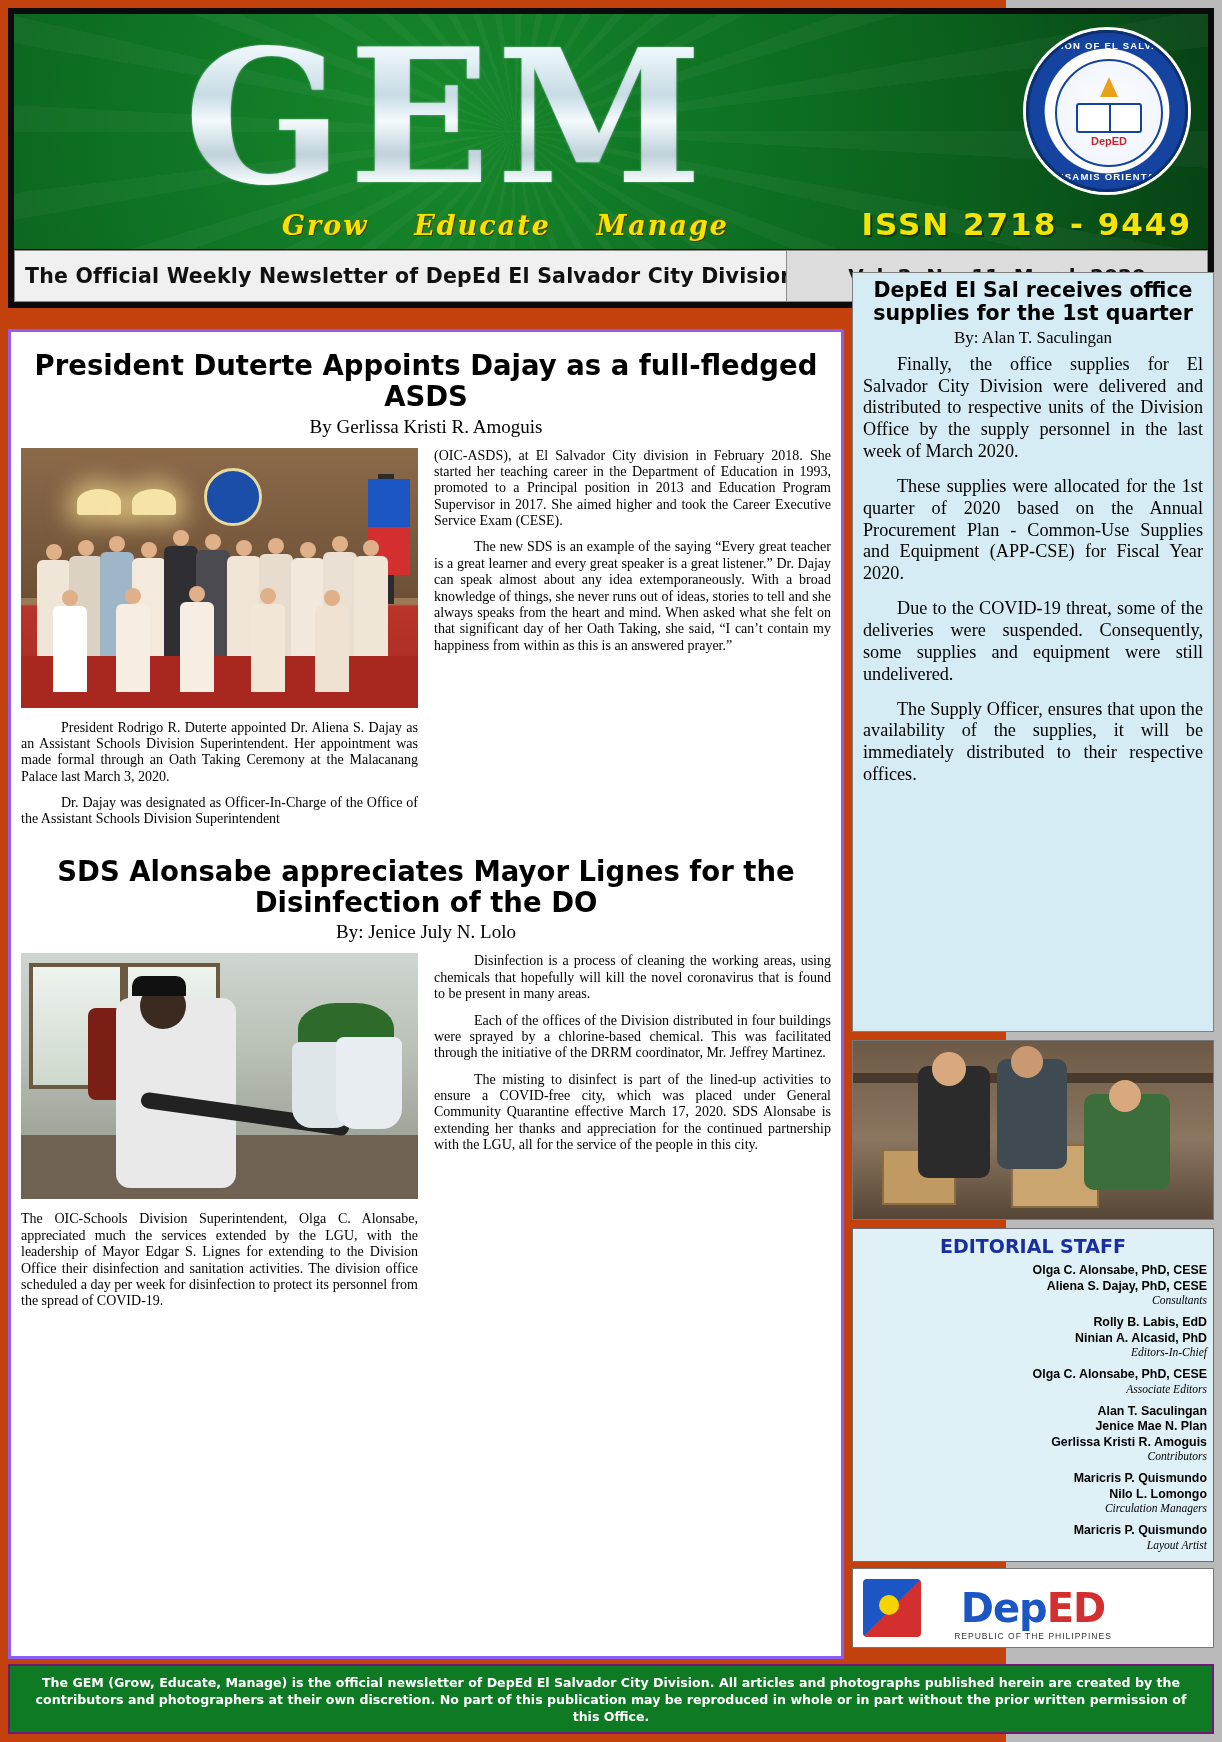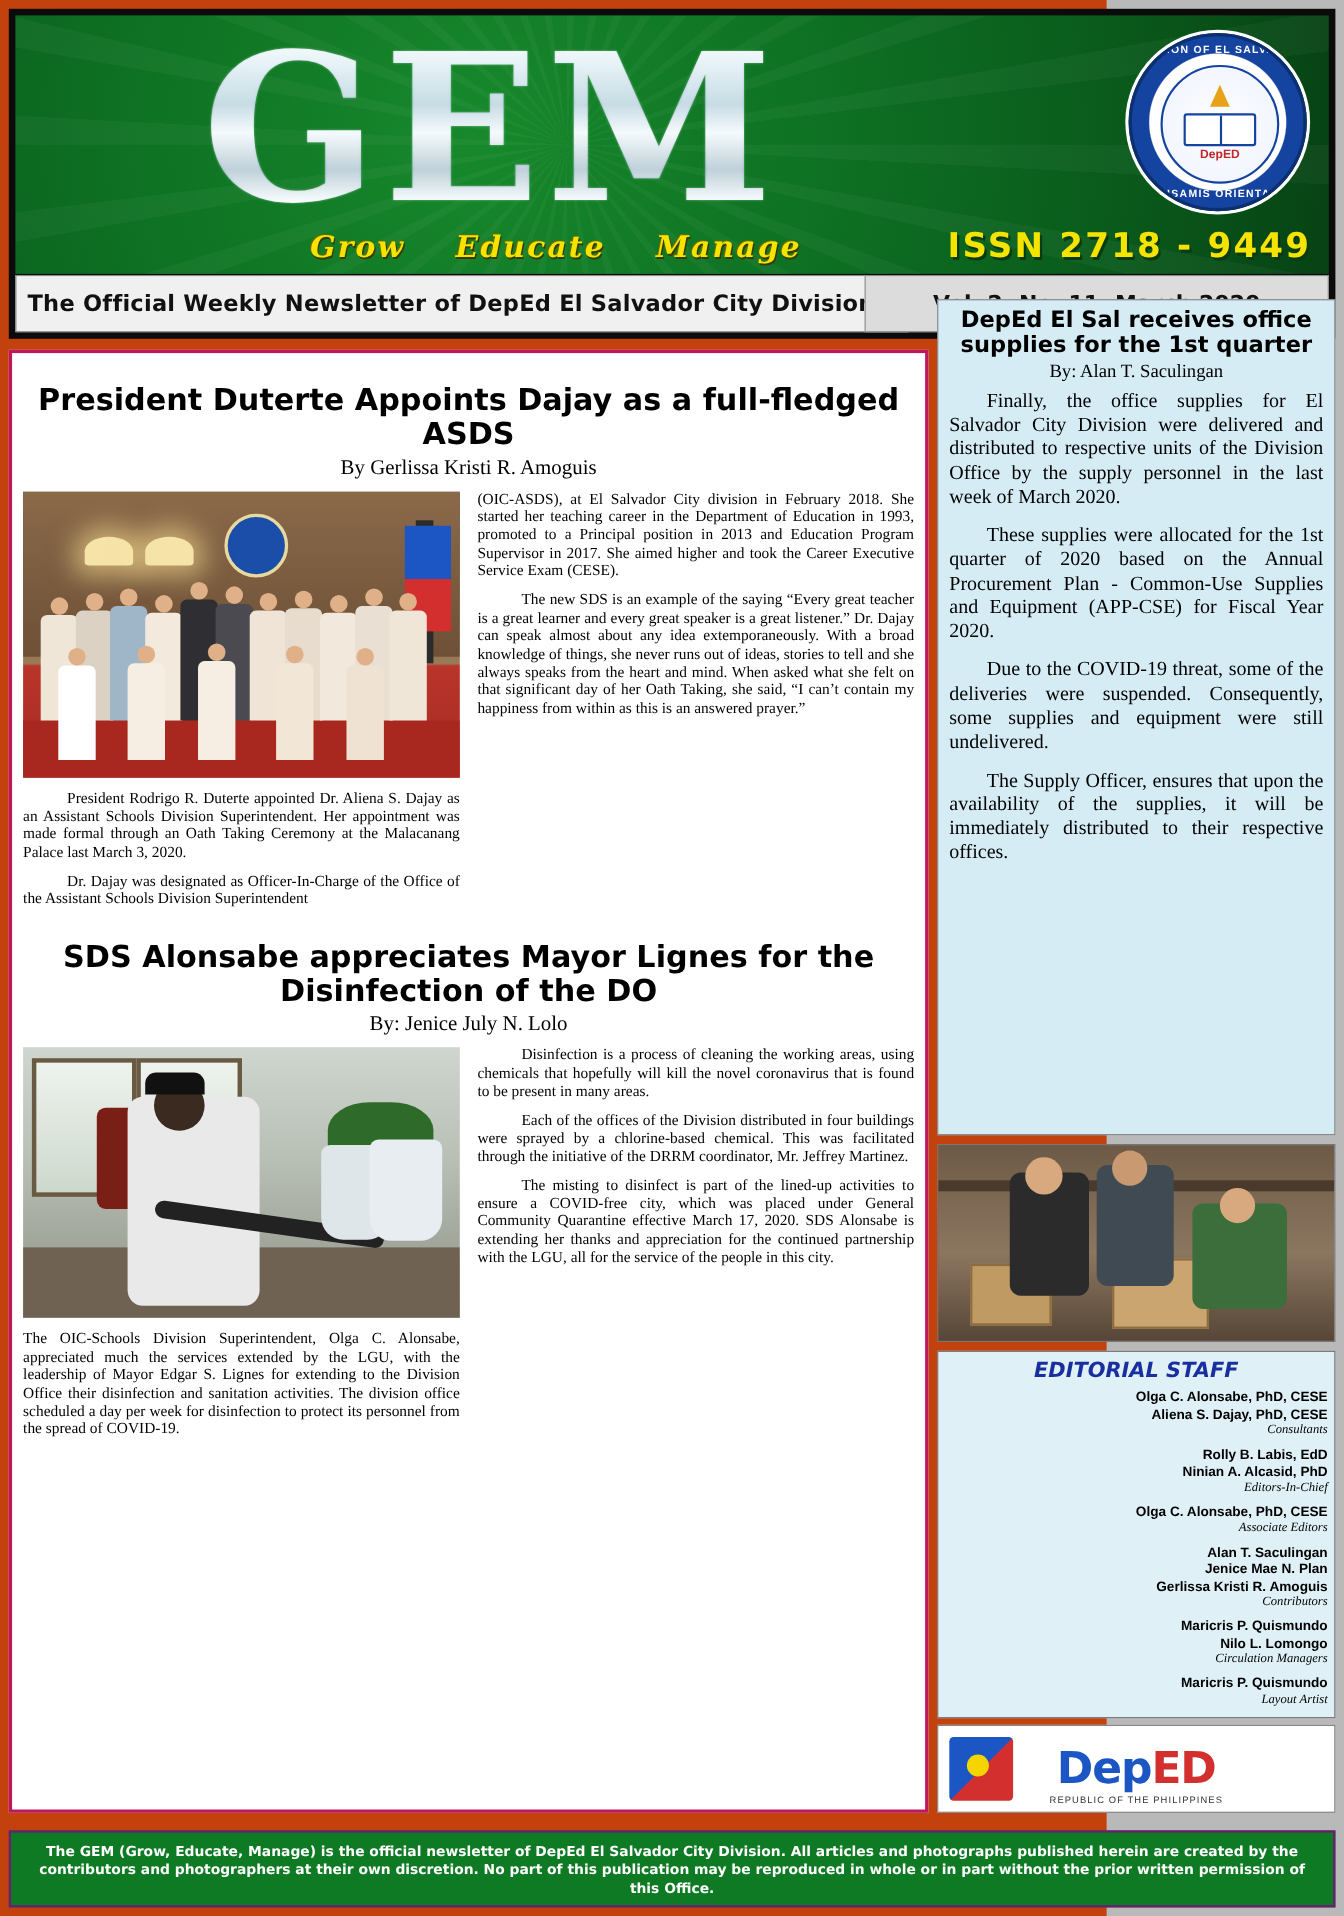"President Duterte Appoints Dajay as" .left-col { border: 3px solid #be185d -> 3px solid #8b5cf6; padding: 22px 10px 6px 10px -> 12px 10px 6px 10px; top: 318px -> 329px }
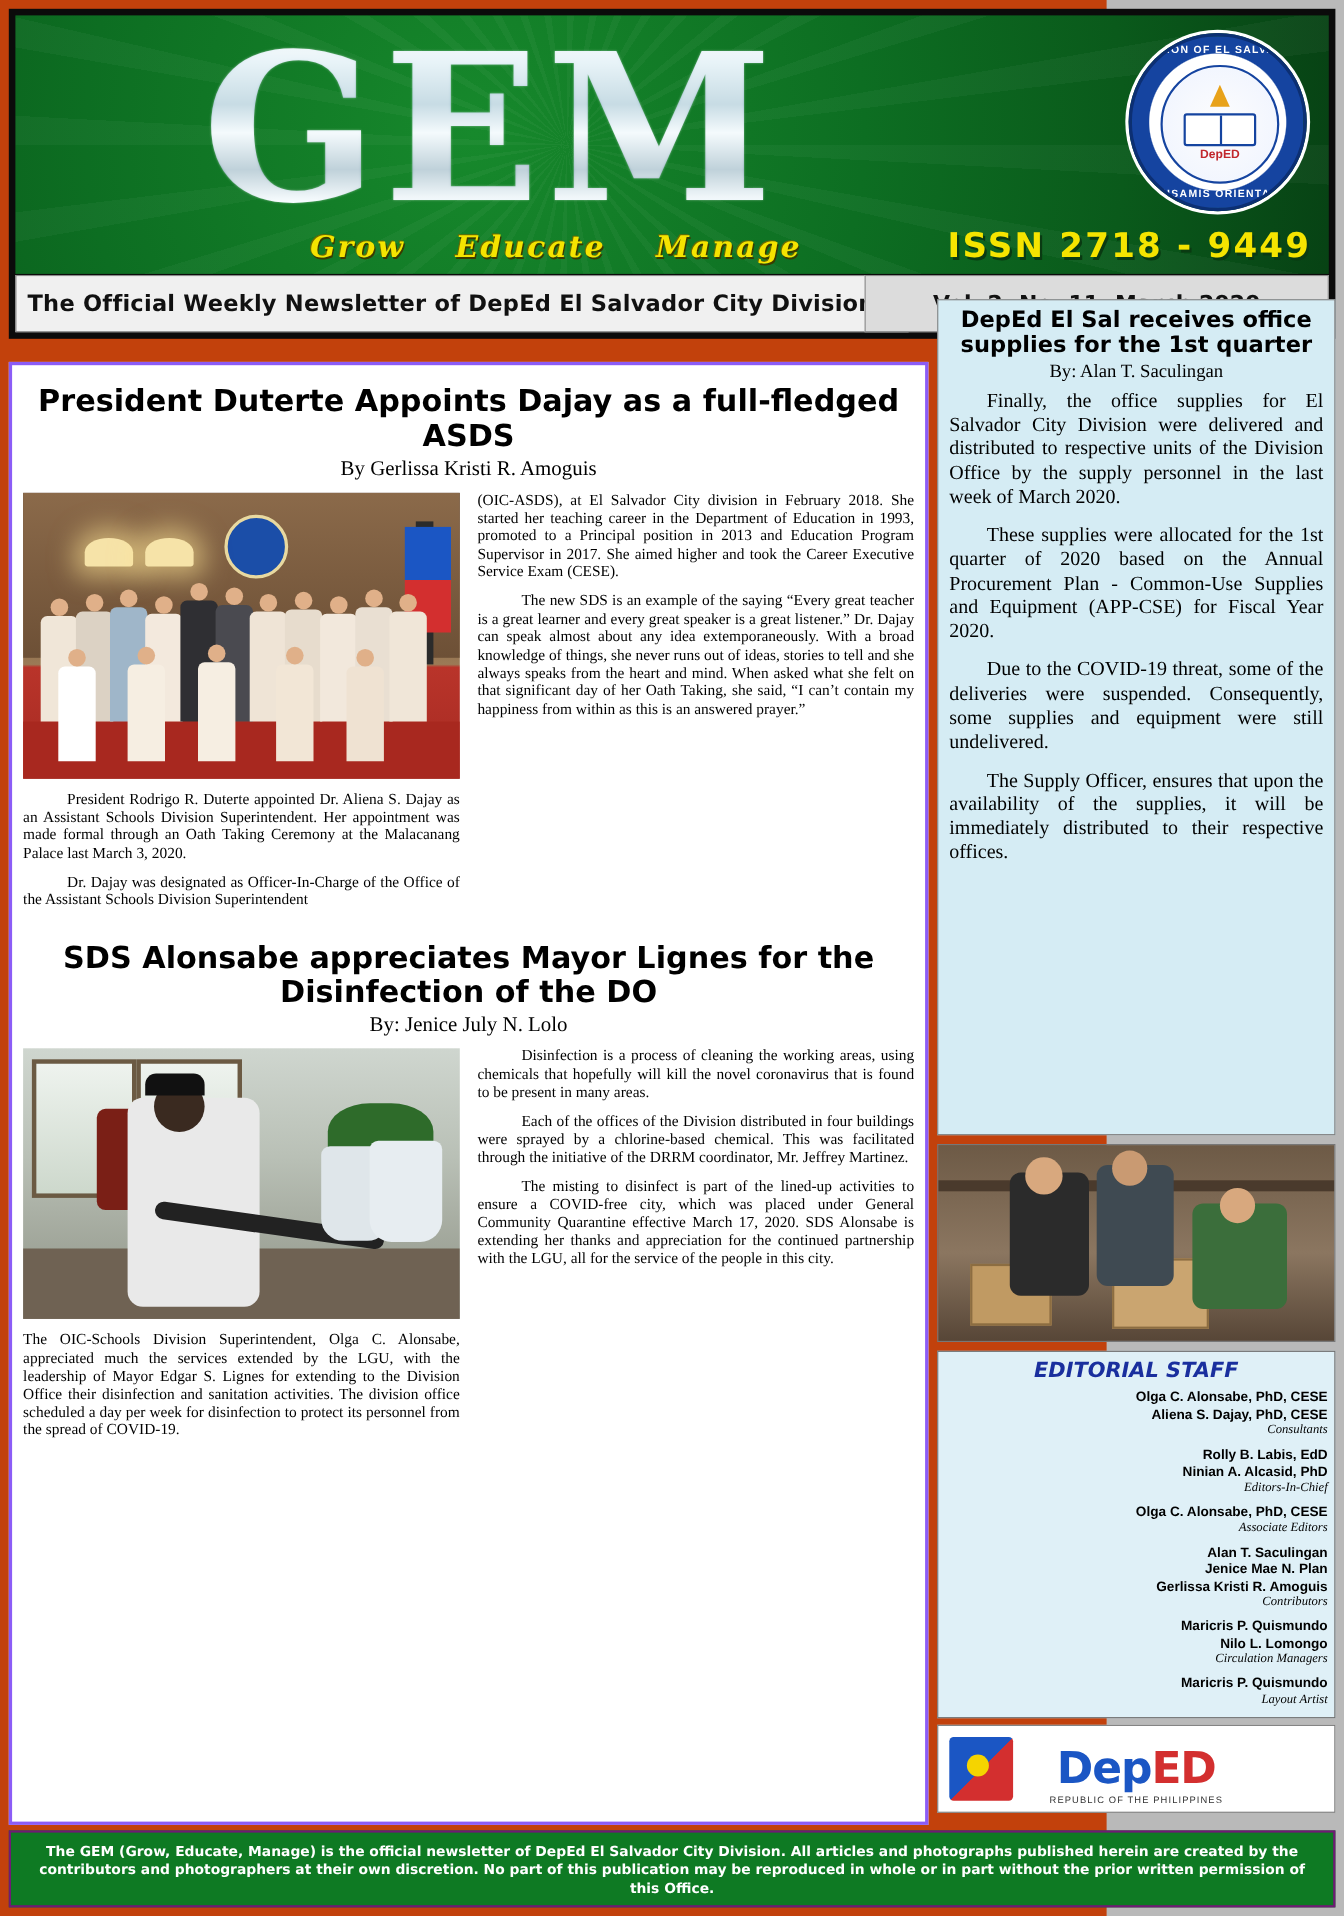"EDITORIAL STAFF" .ed-title { font-style: italic -> none }
